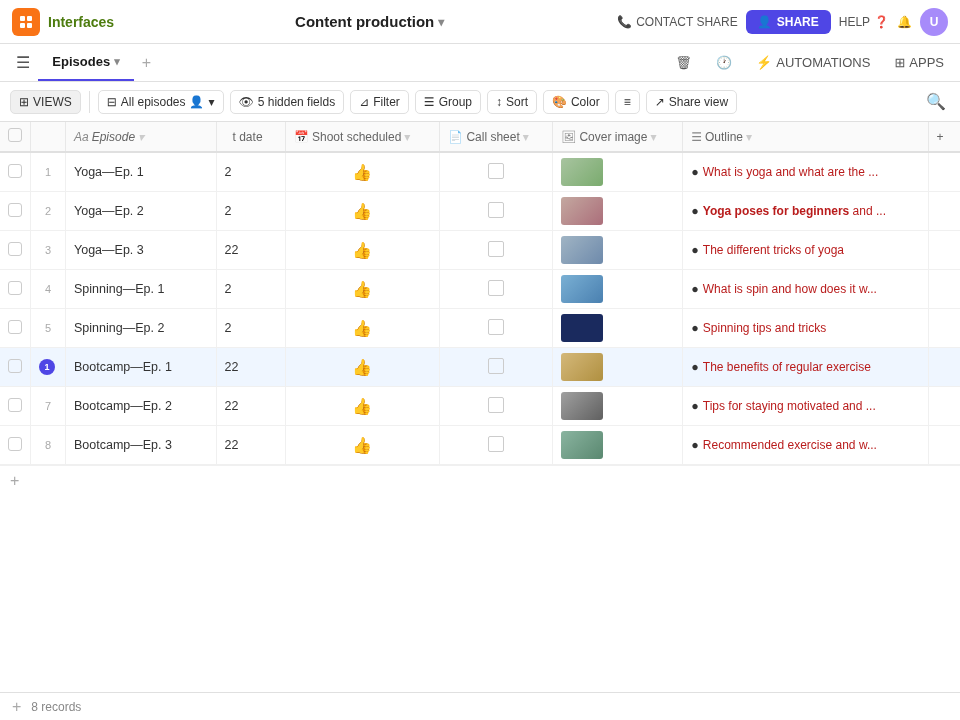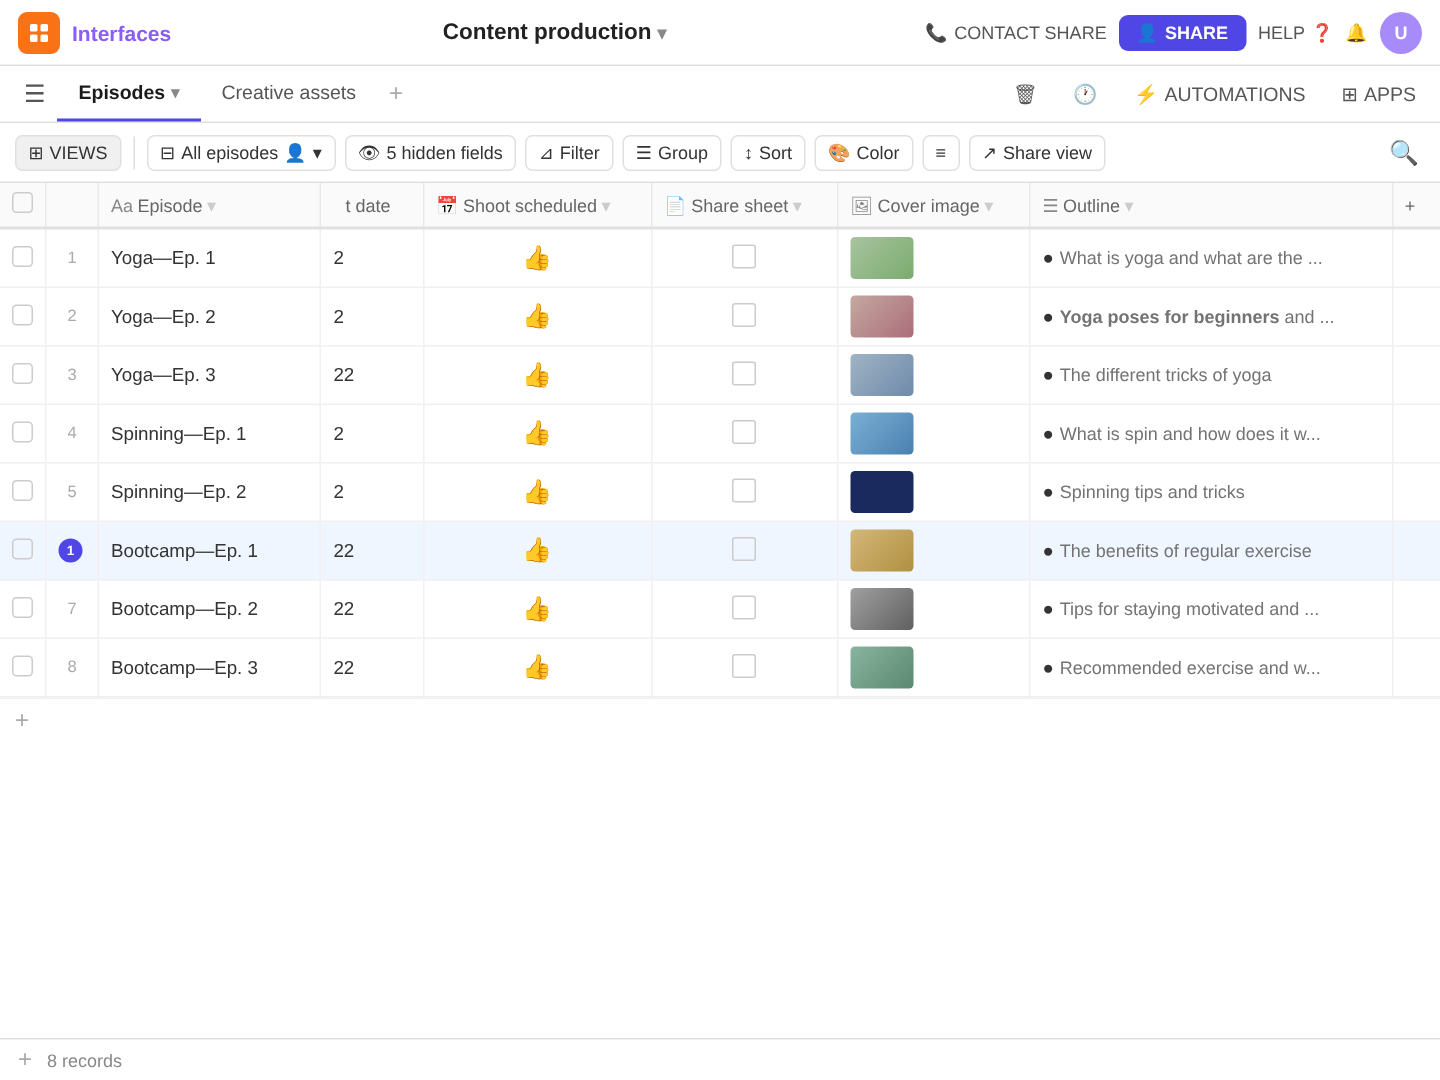"Interfaces" .app-name { color: #8b5cf6 -> #4d7c0f }
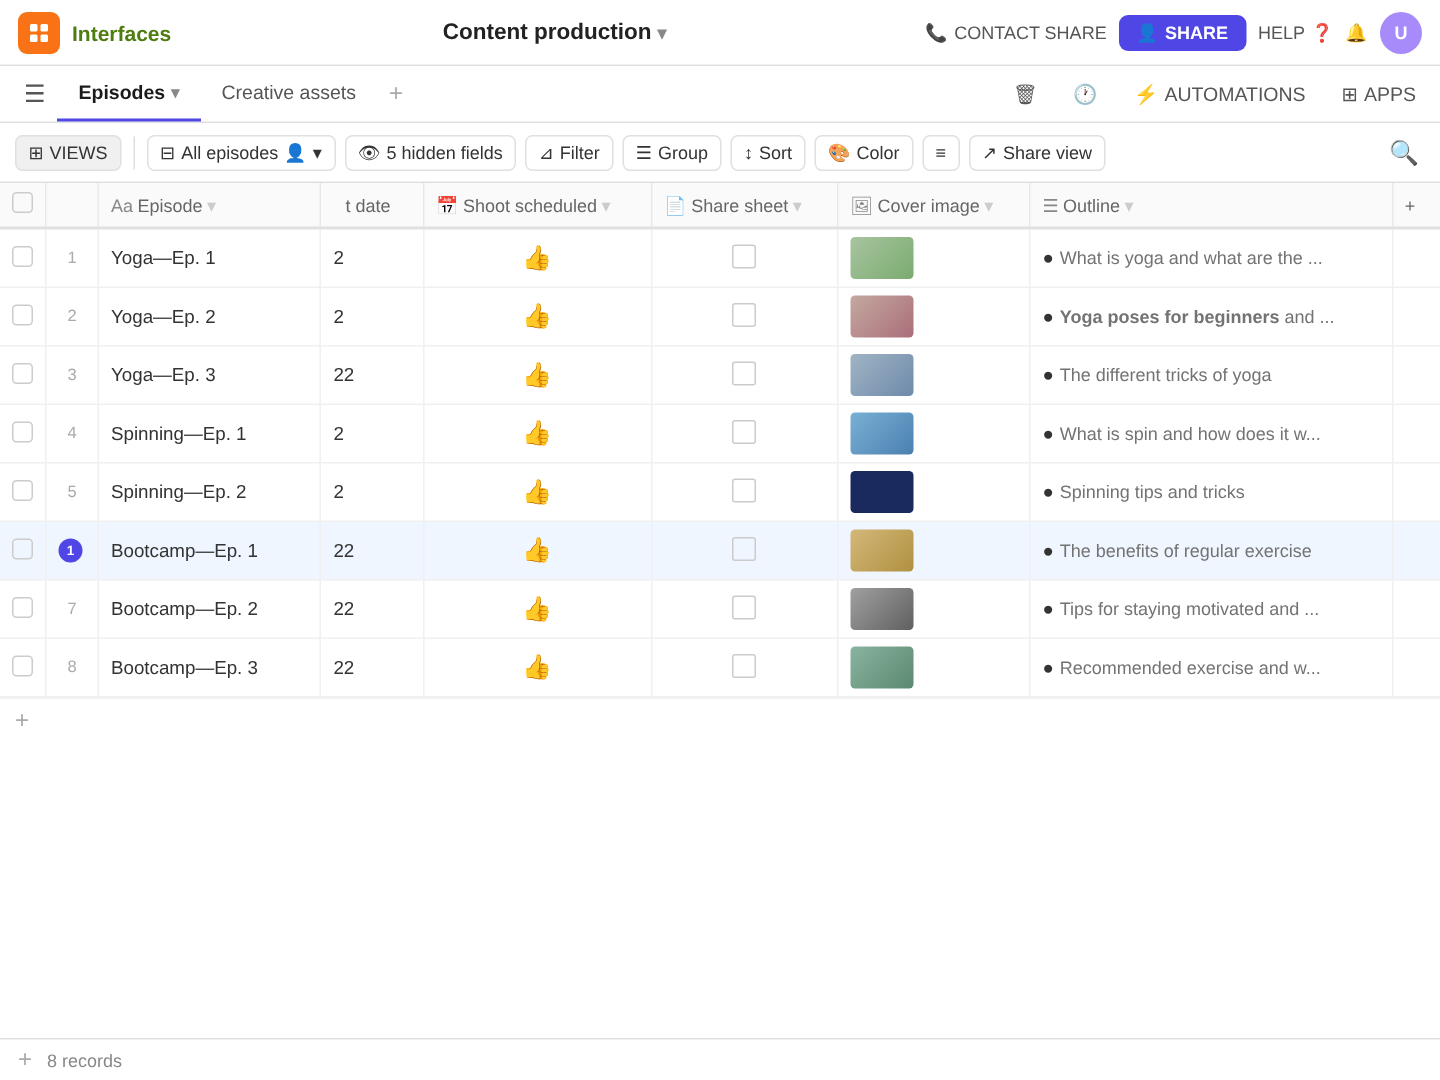"Creative assets" div.nav-tab { html: <div> <span>Creative assets</span> </div> -> none }
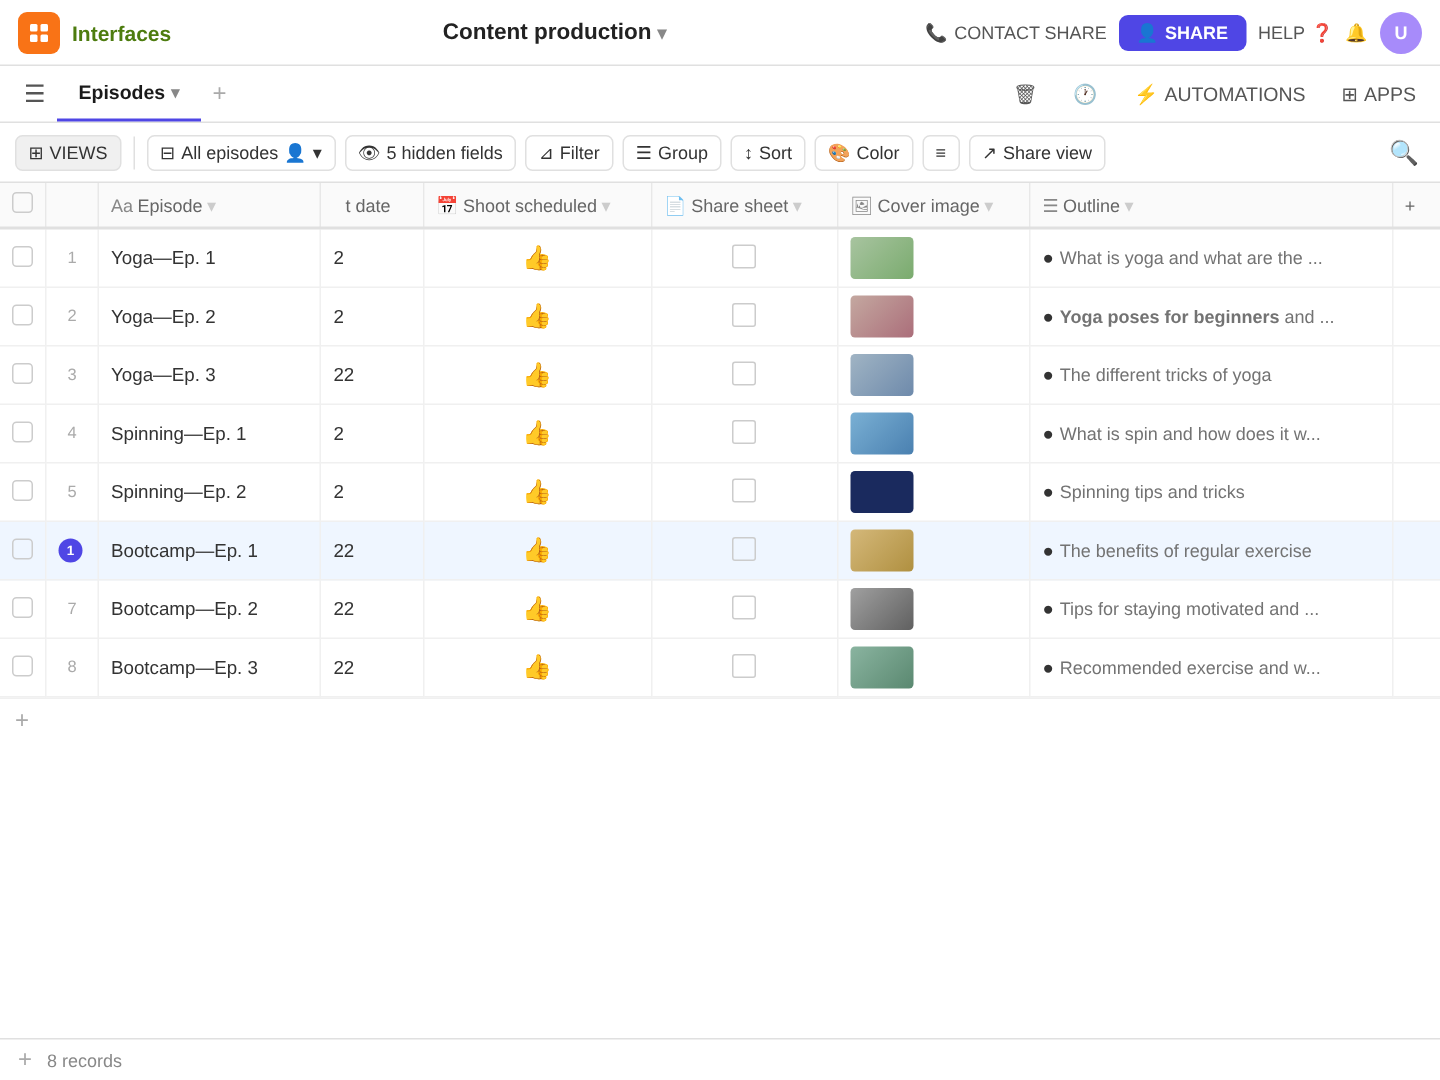"Aa" th { font-style: none -> italic }
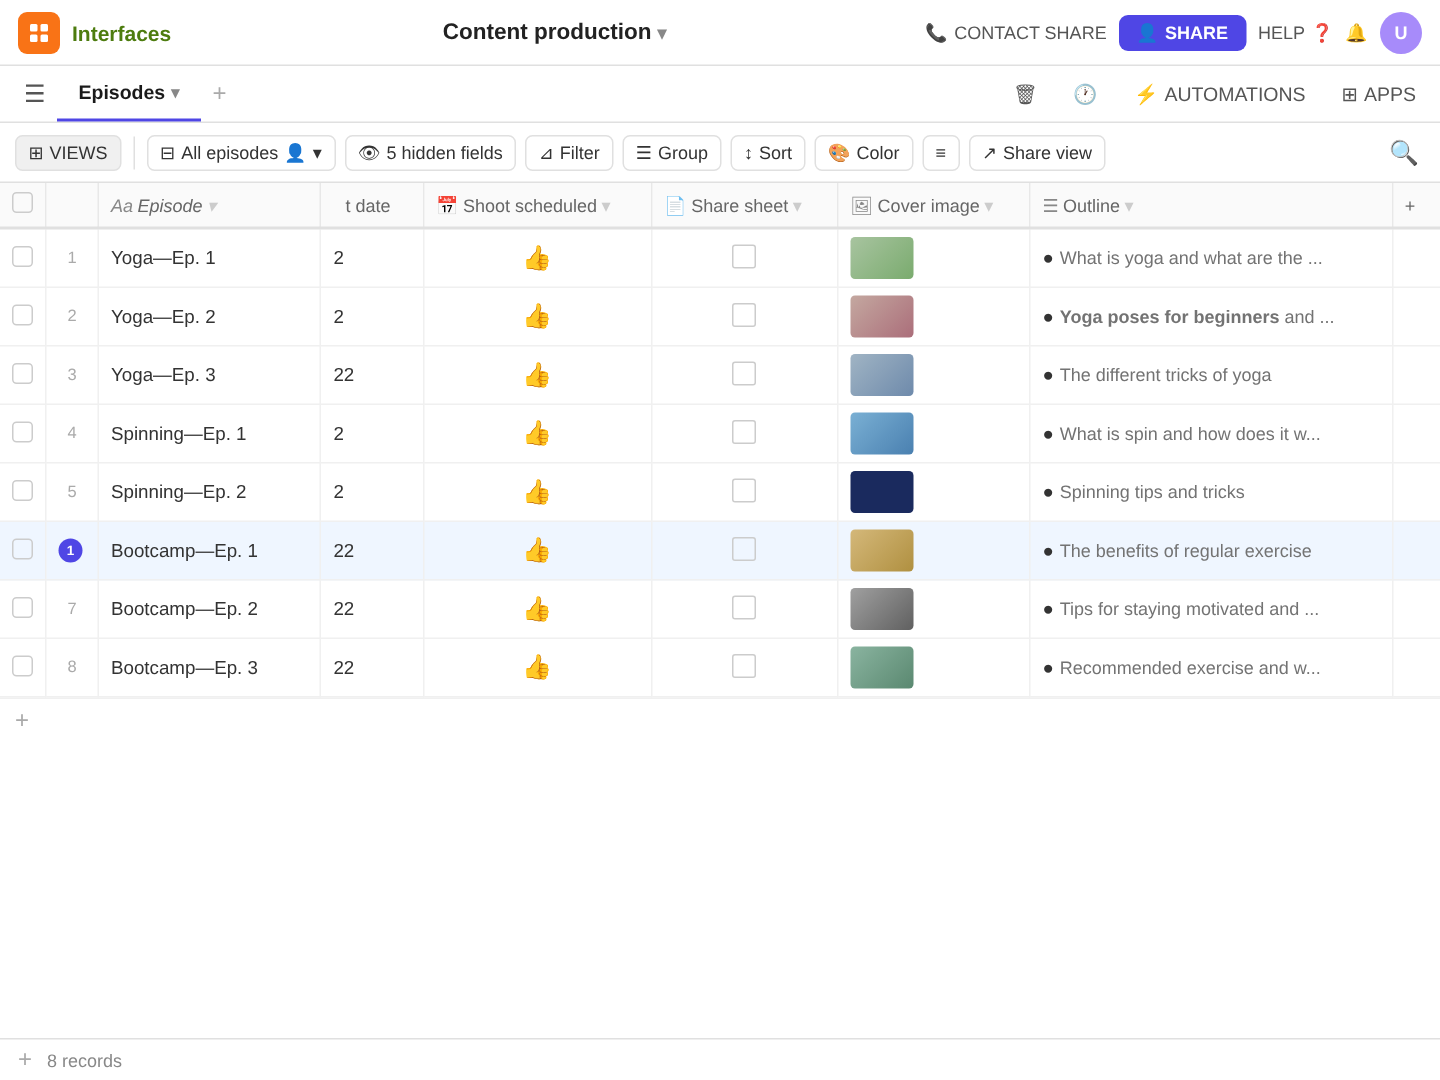"Share sheet" span { text: Share -> Call }
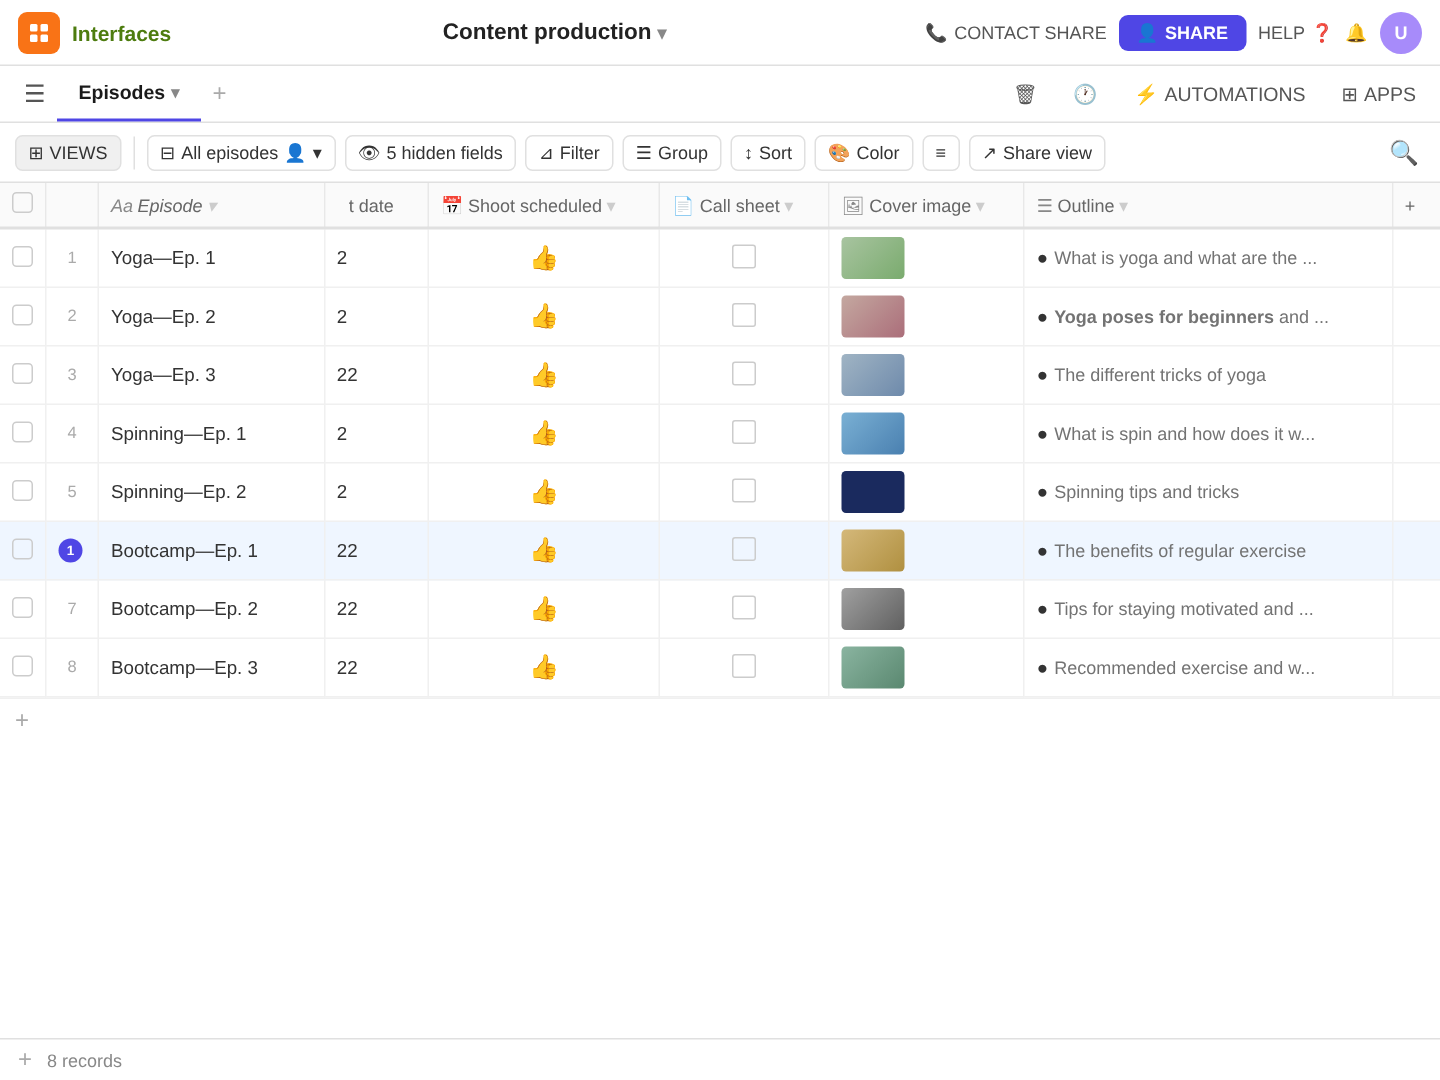"What is yoga and what" .outline-text { color: #737373 -> #b91c1c }
